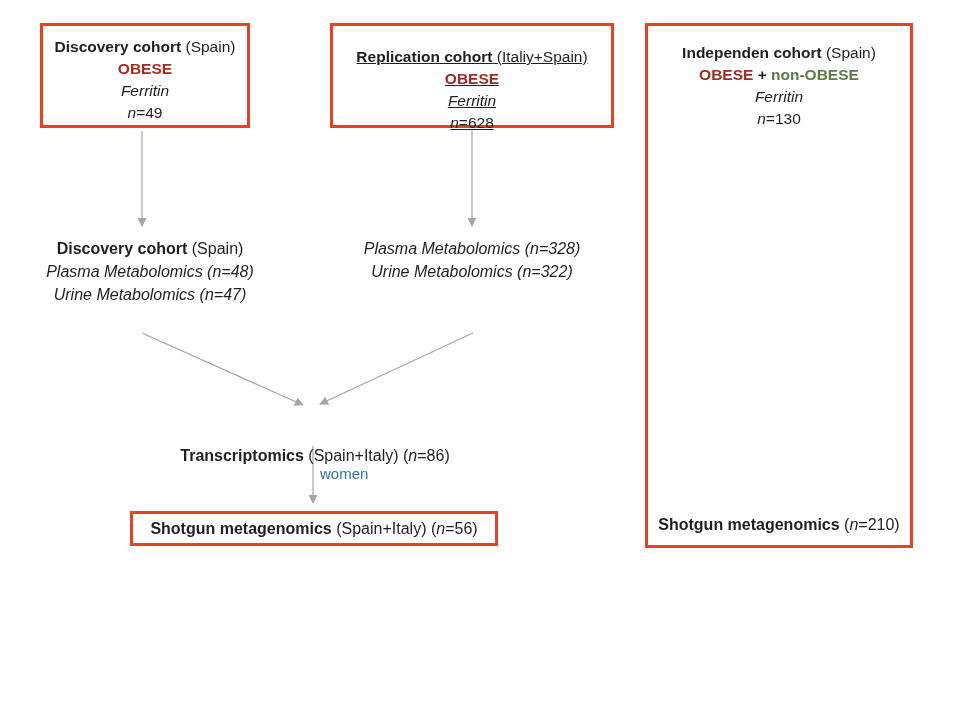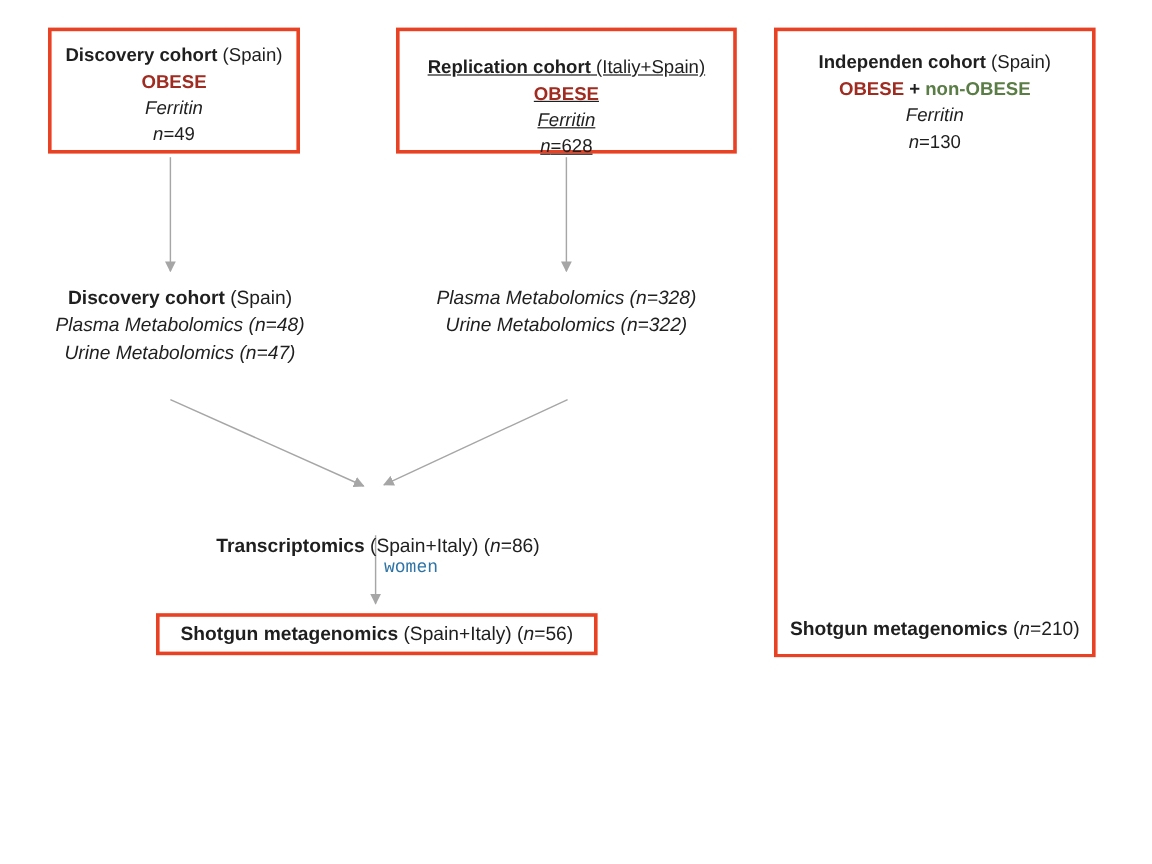"women" .women { font-family: Liberation Mono, monospace -> none }
